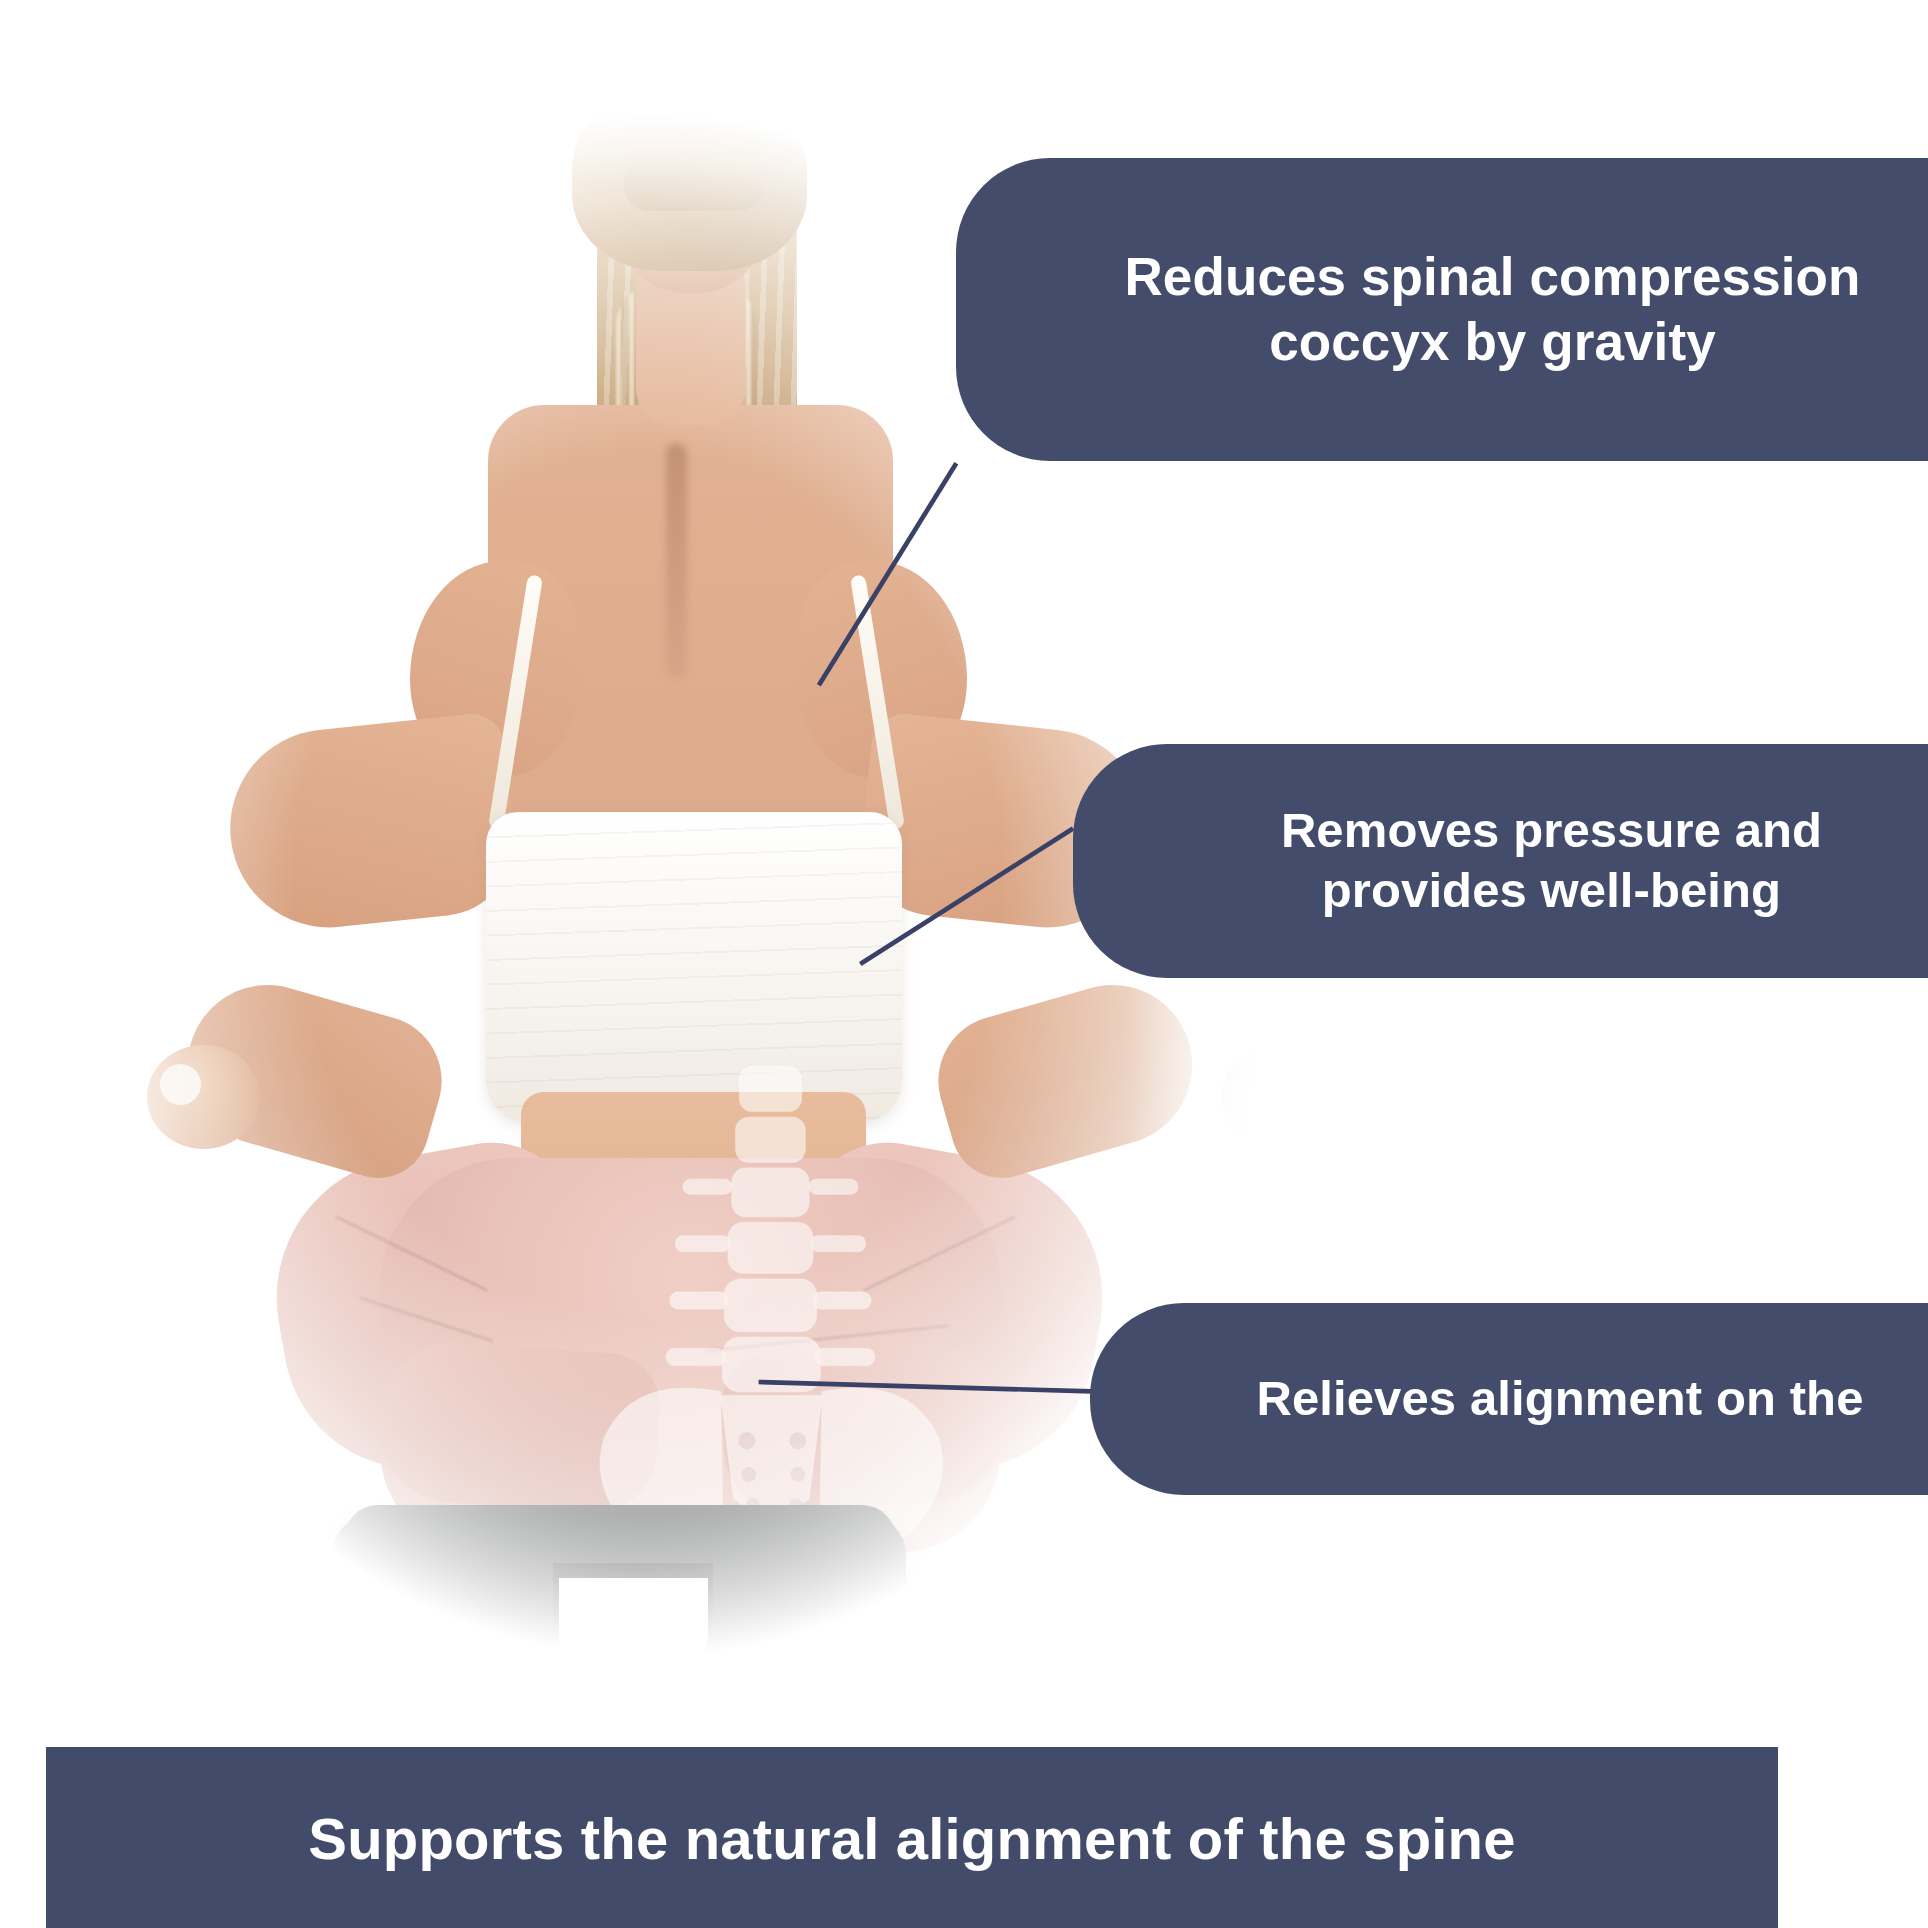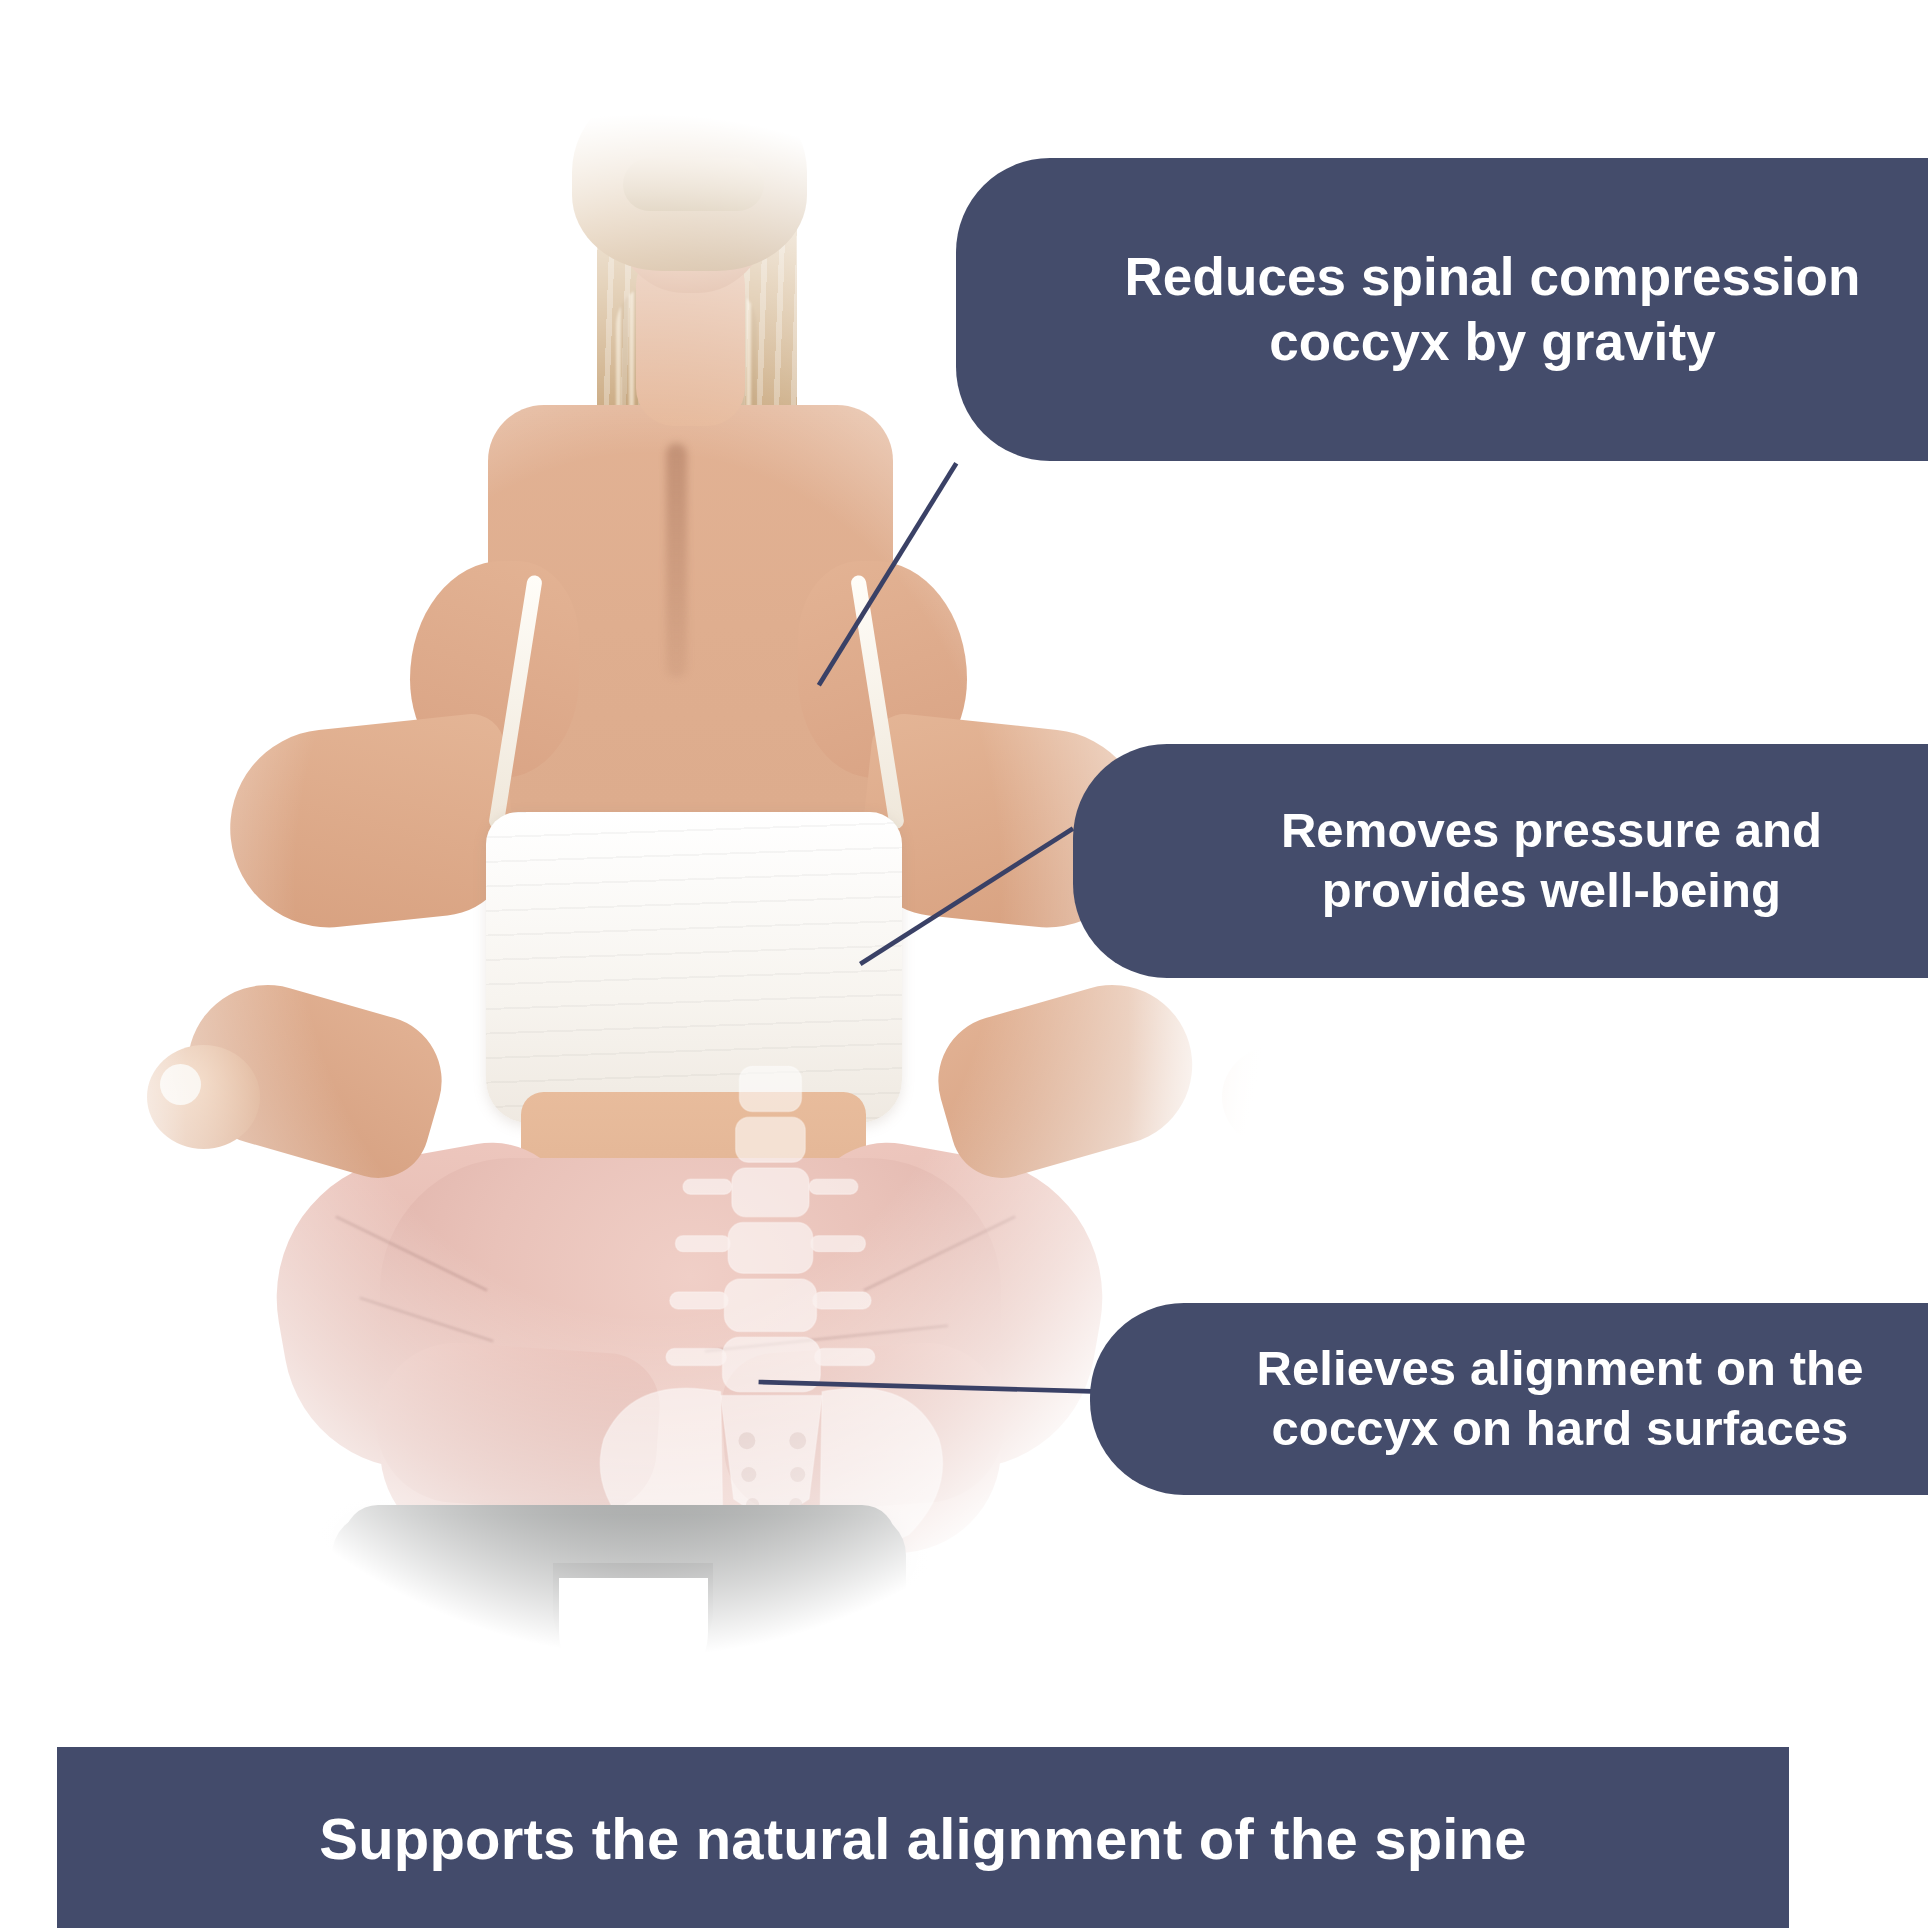"coccyx on hard surfaces" div { html: <div>coccyx on hard surfaces</div> -> none }
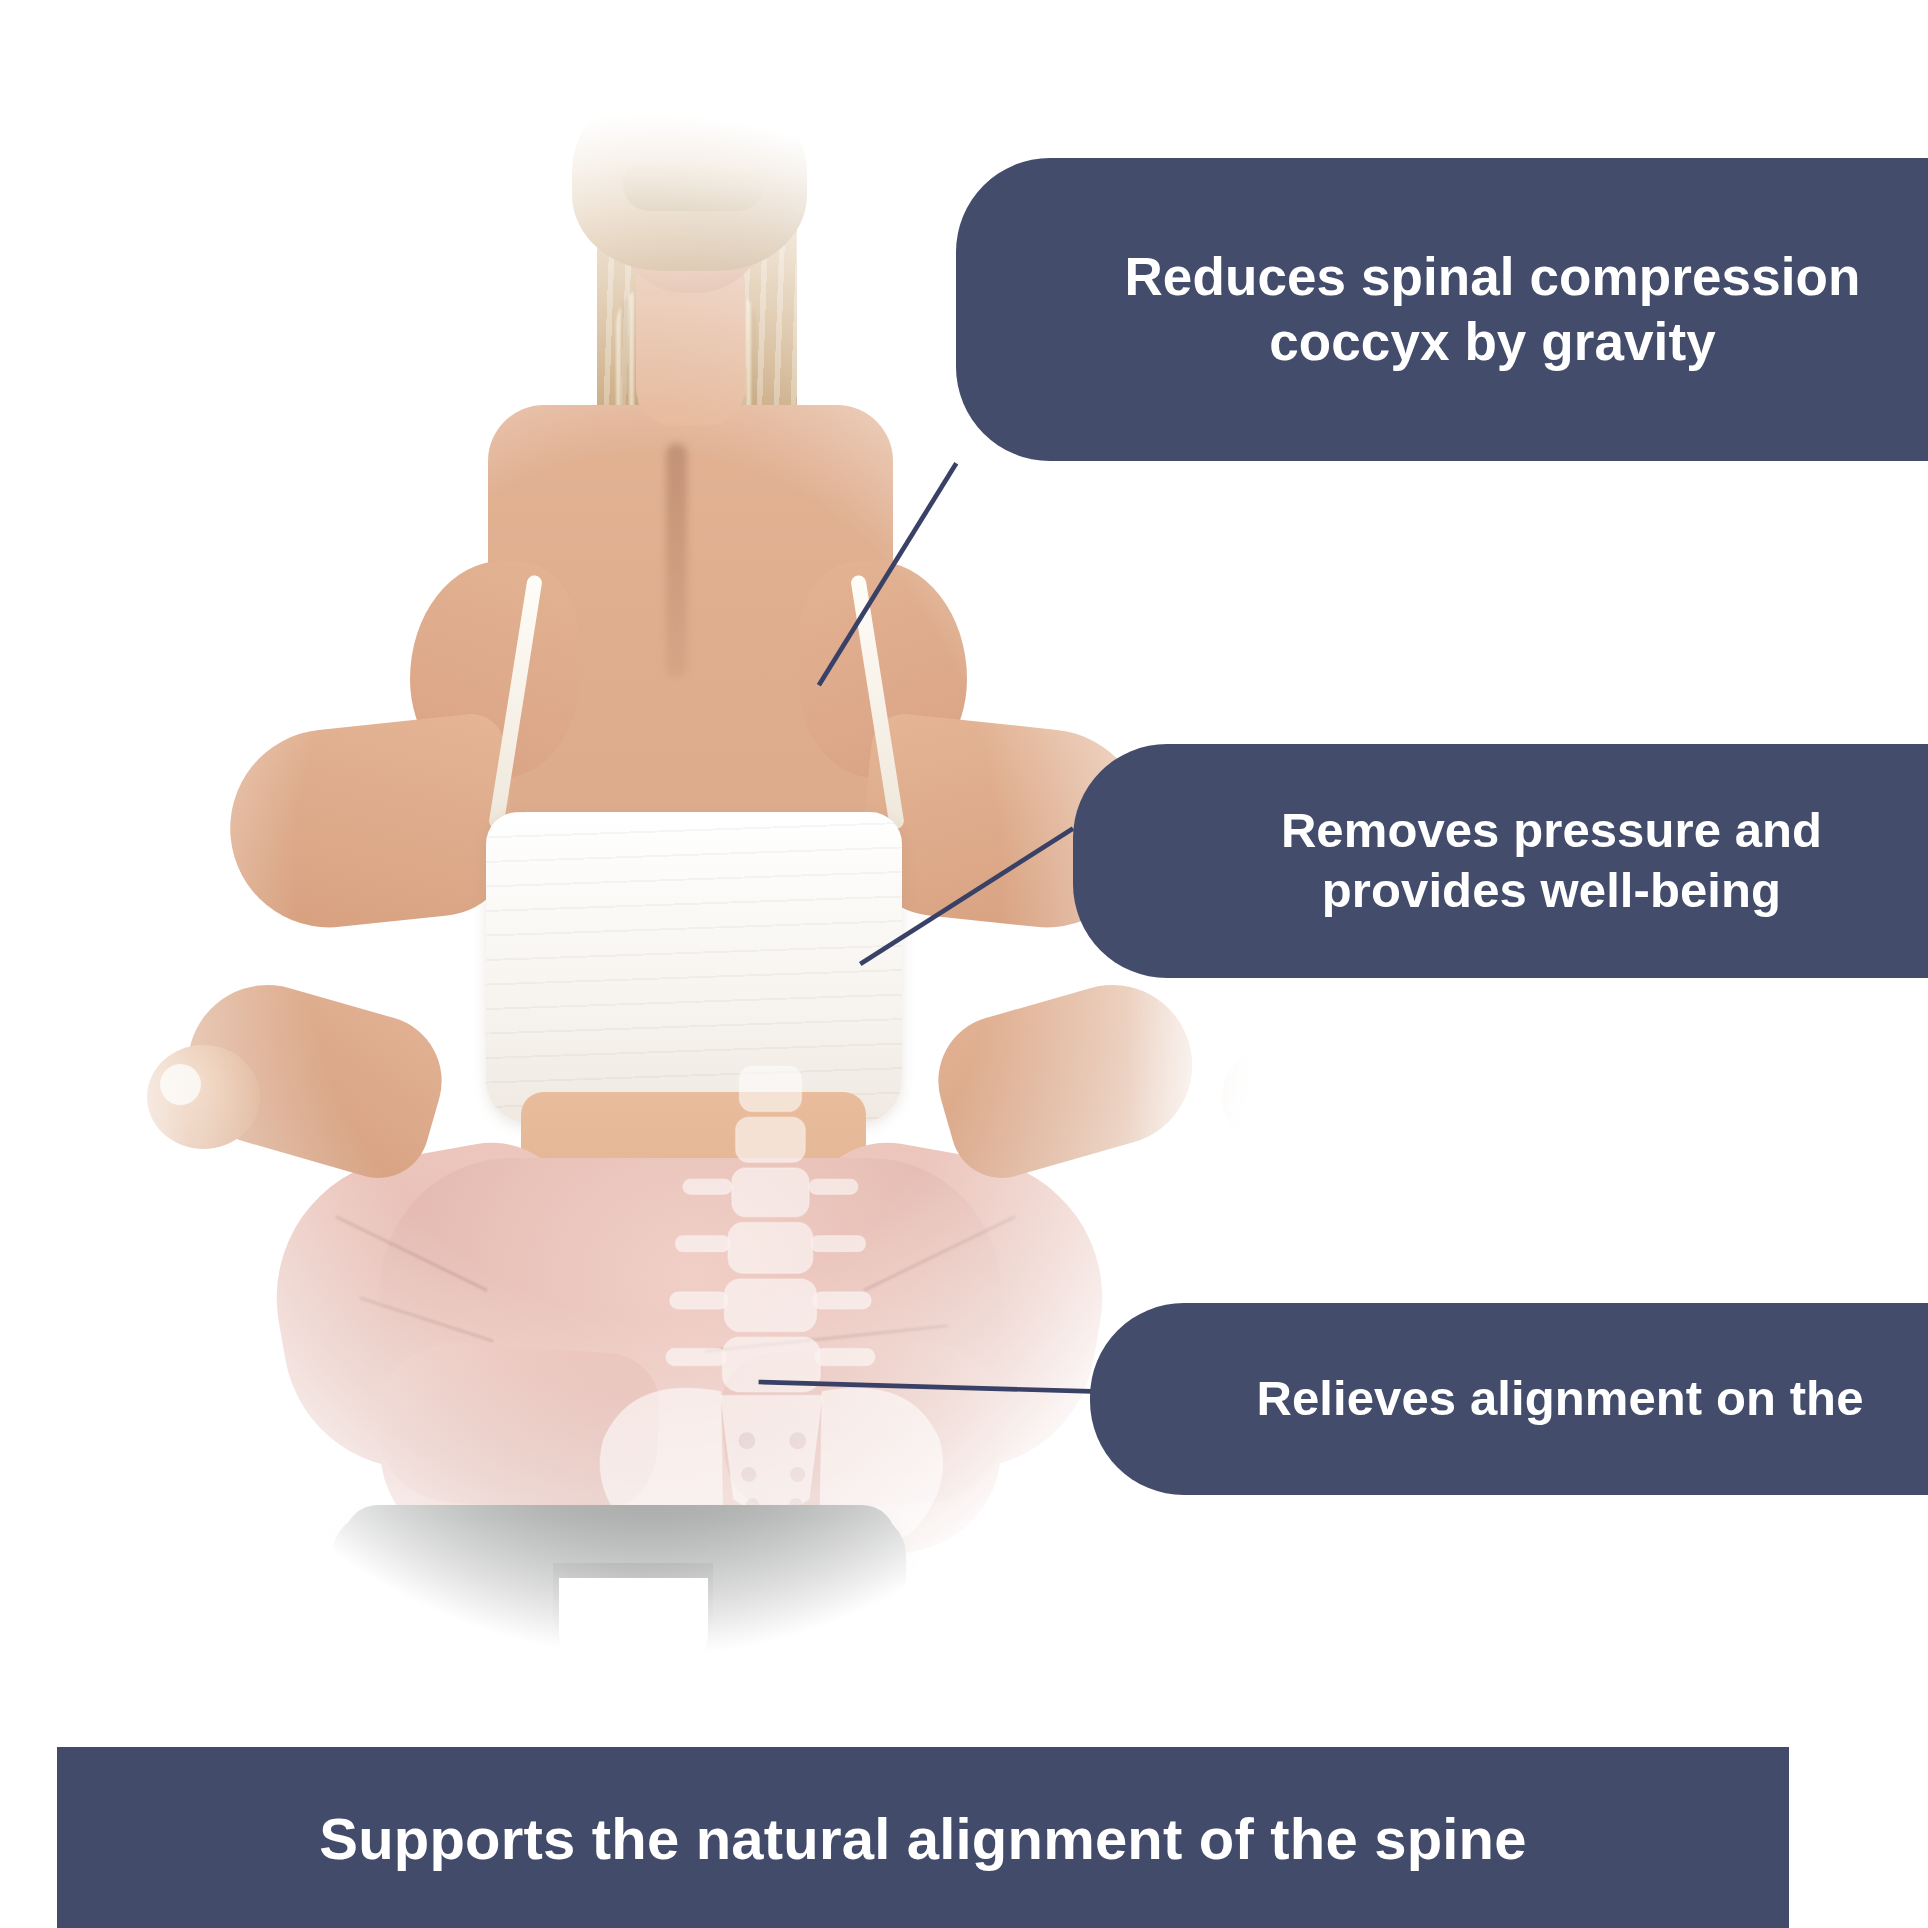"Supports the natural alignment of" #banner { left: 12px -> 1px }
